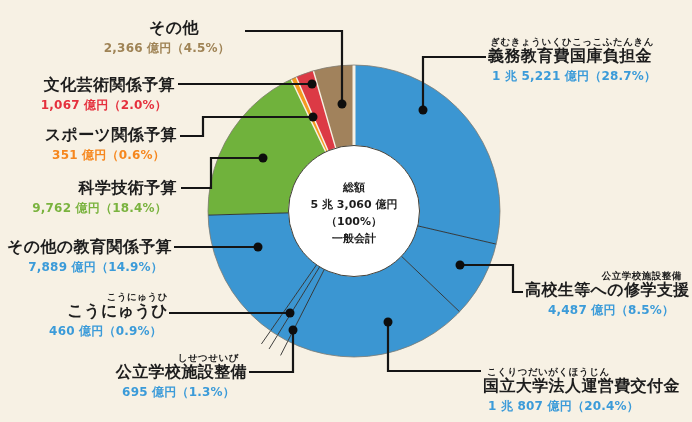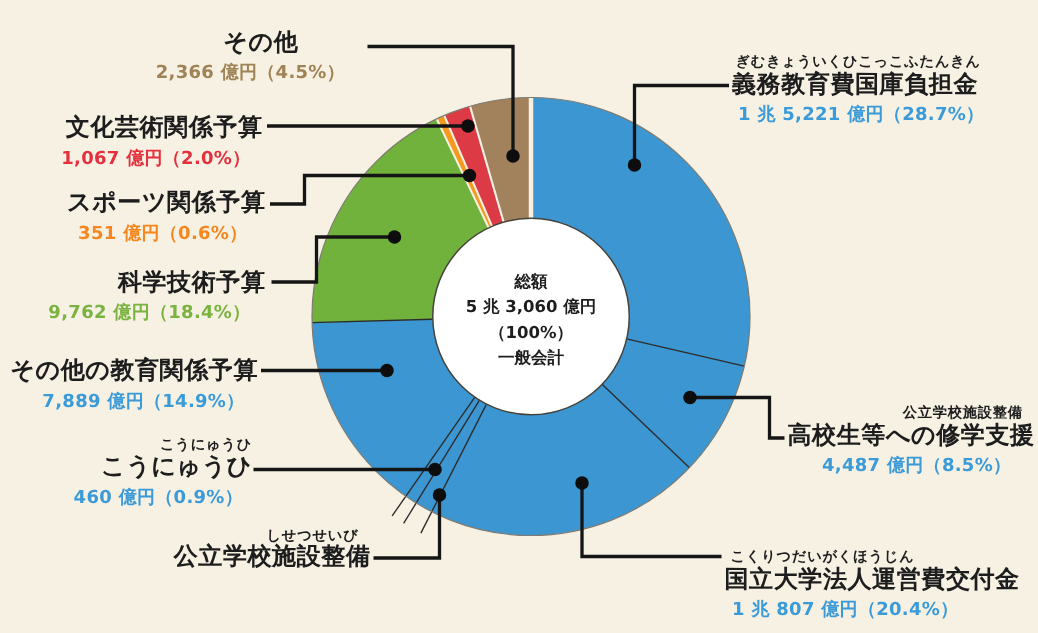"しせつせいび" div.lbl { font-family: Liberation Mono, monospace -> none }
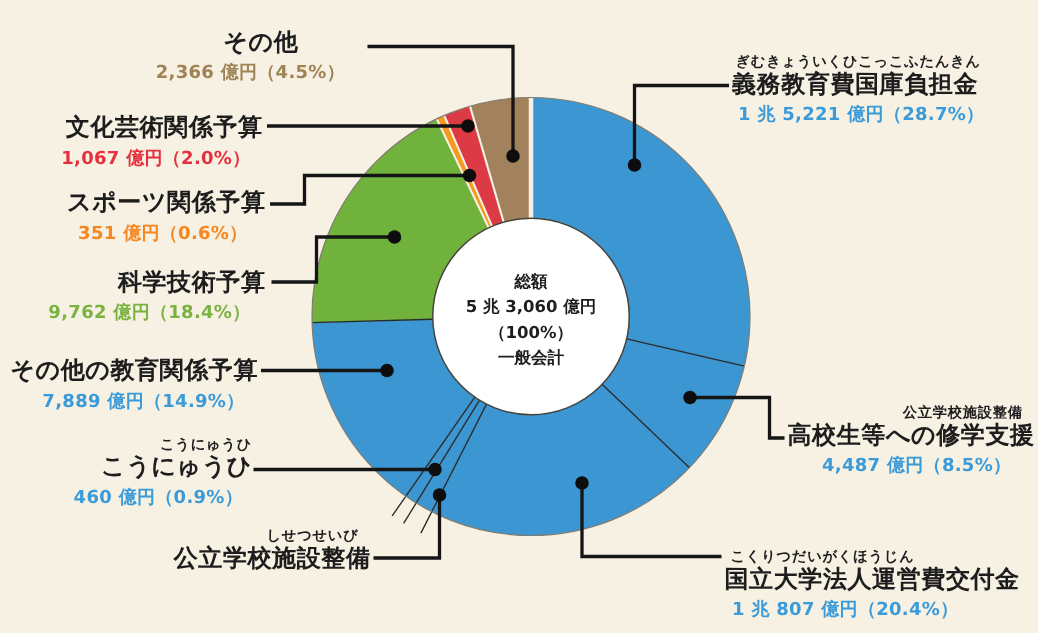"695 億円（1.3%）" div.val { html: none -> <div>695 億円（1.3%）</div> }
